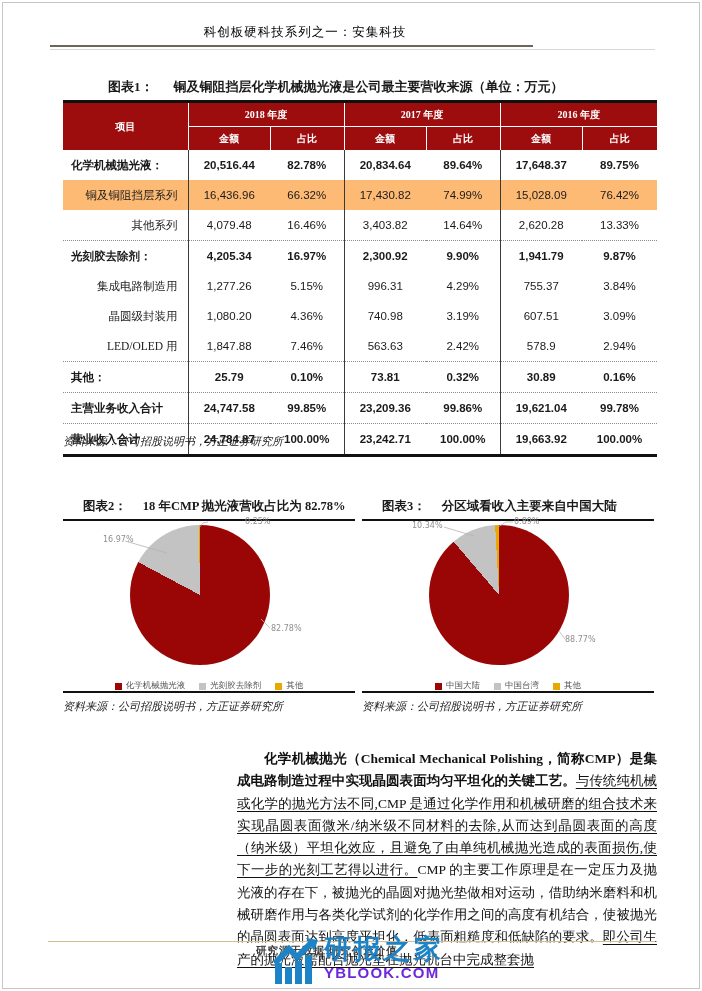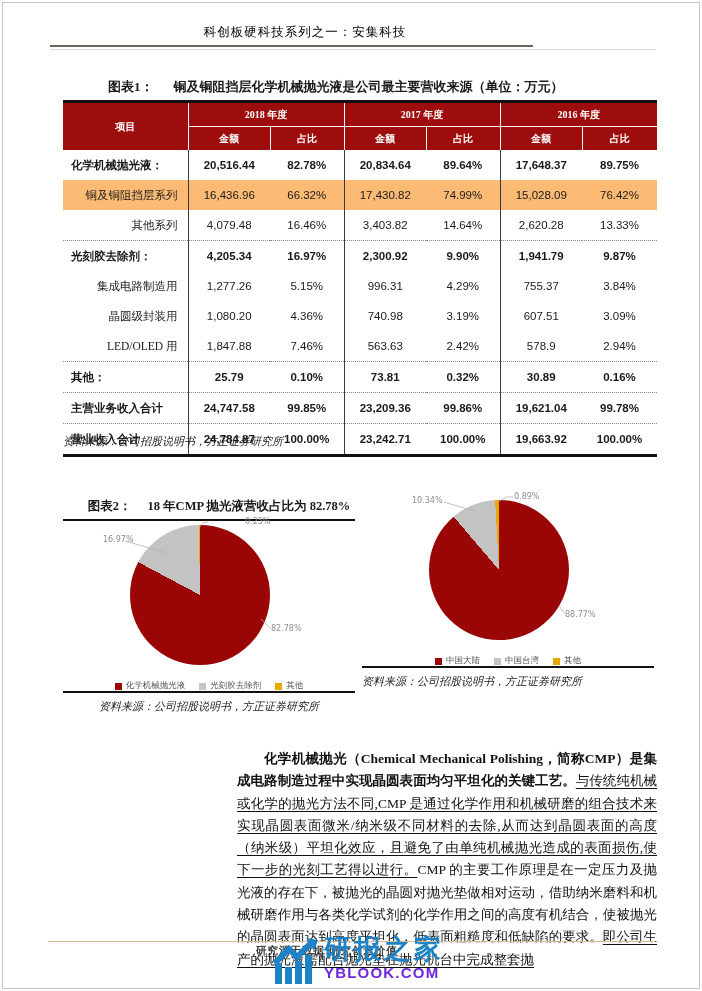"图表2： 18 年CMP 抛光液营收占比为 82.78%" .chart-box[data-chart="0"] { text-align: center -> none }
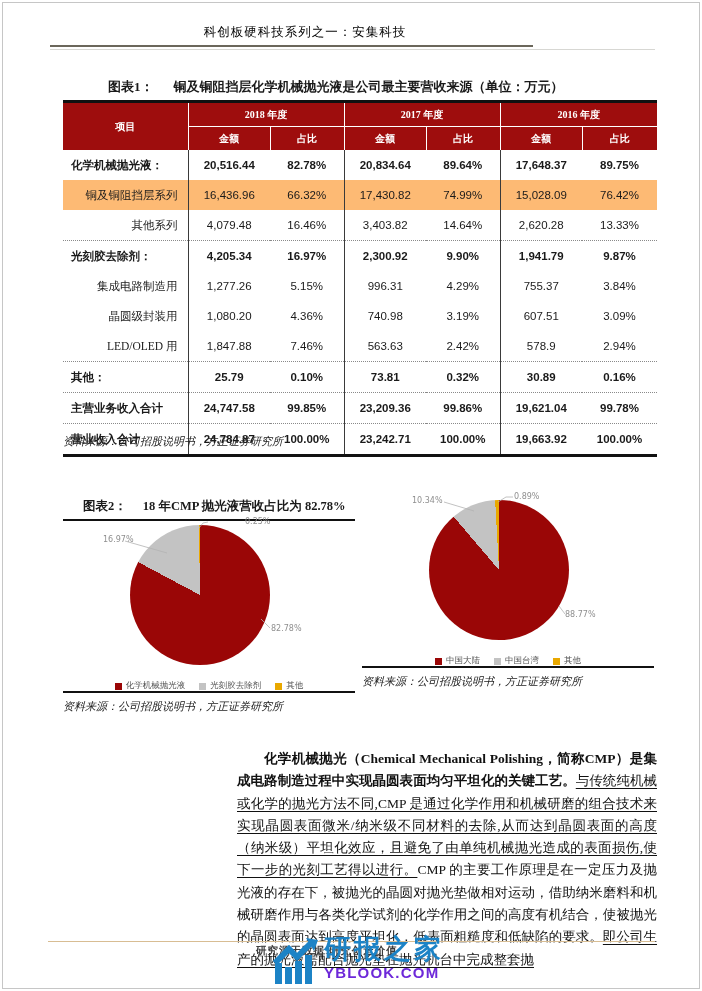"图表3： 分区域看收入主要来自中国大陆" div.c-head { html: none -> <div> <span>图表3：</span><span>分区域看收入主要来自中国大陆</span> </div> }
